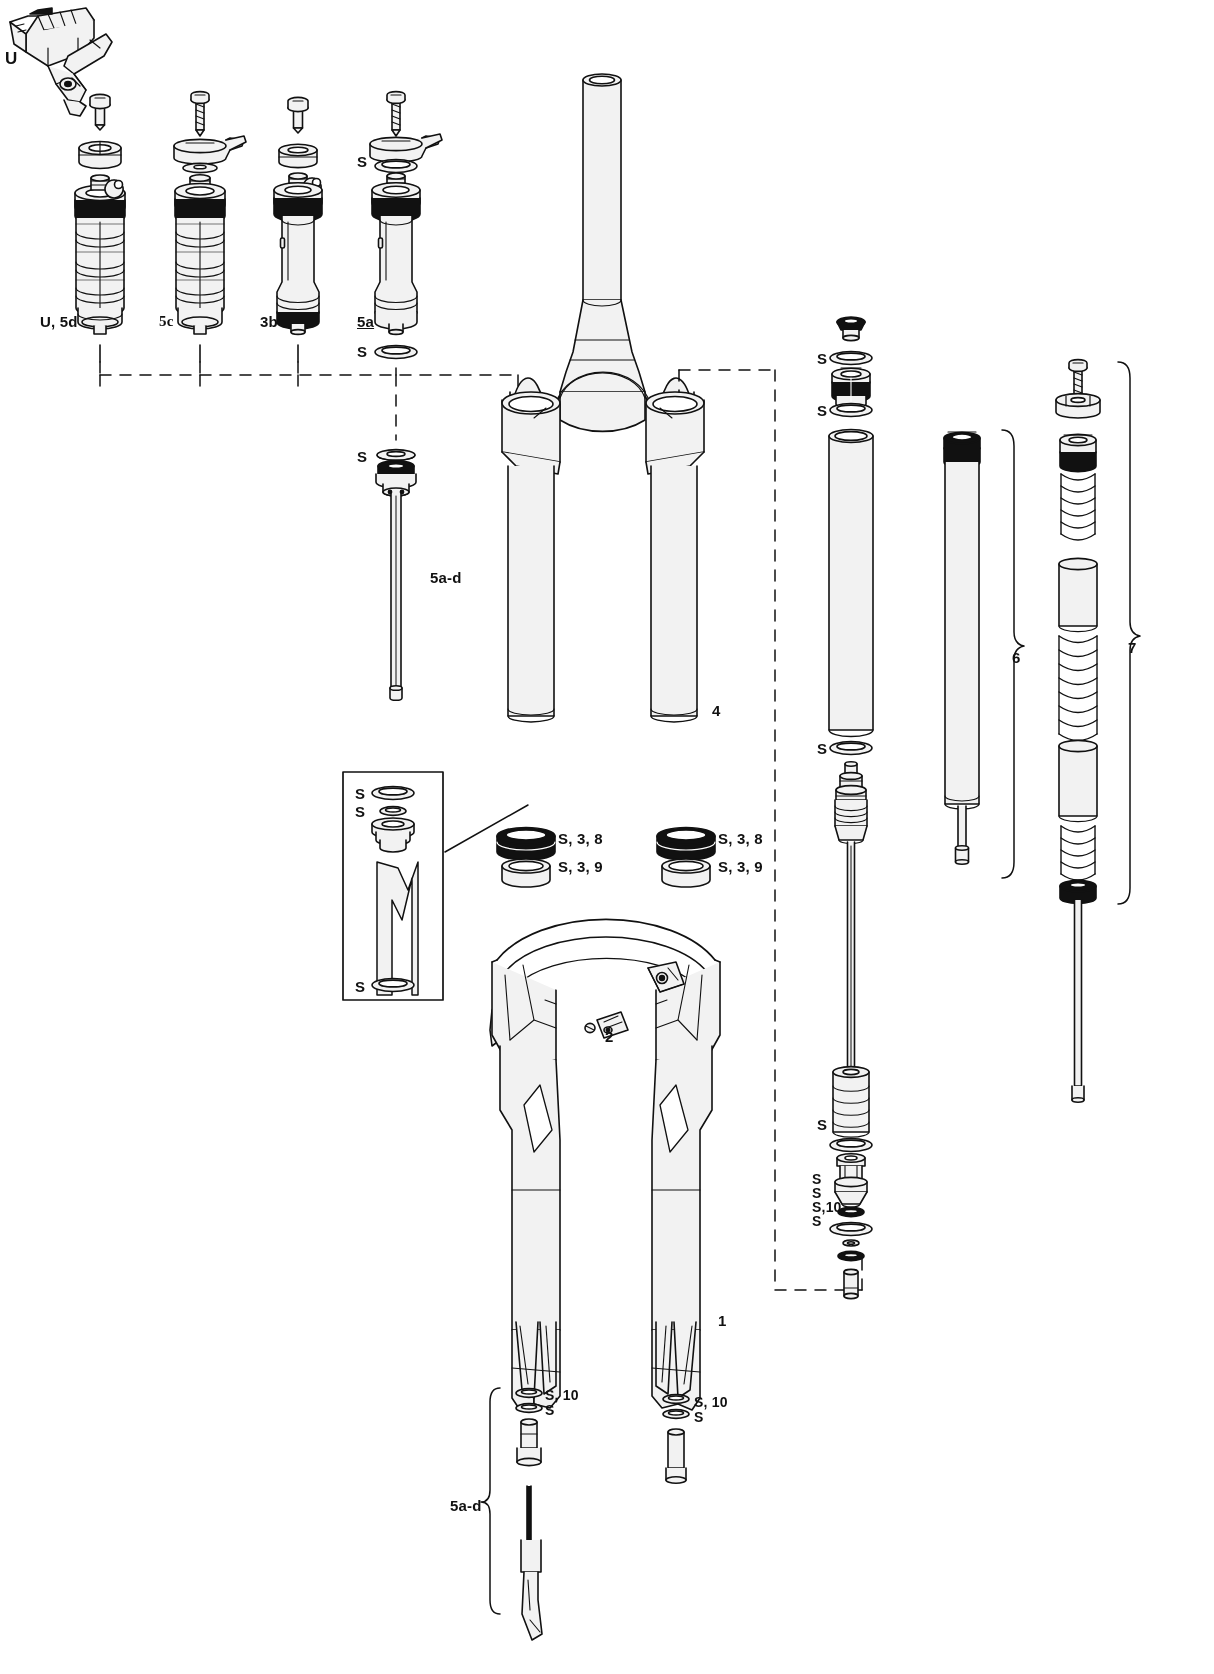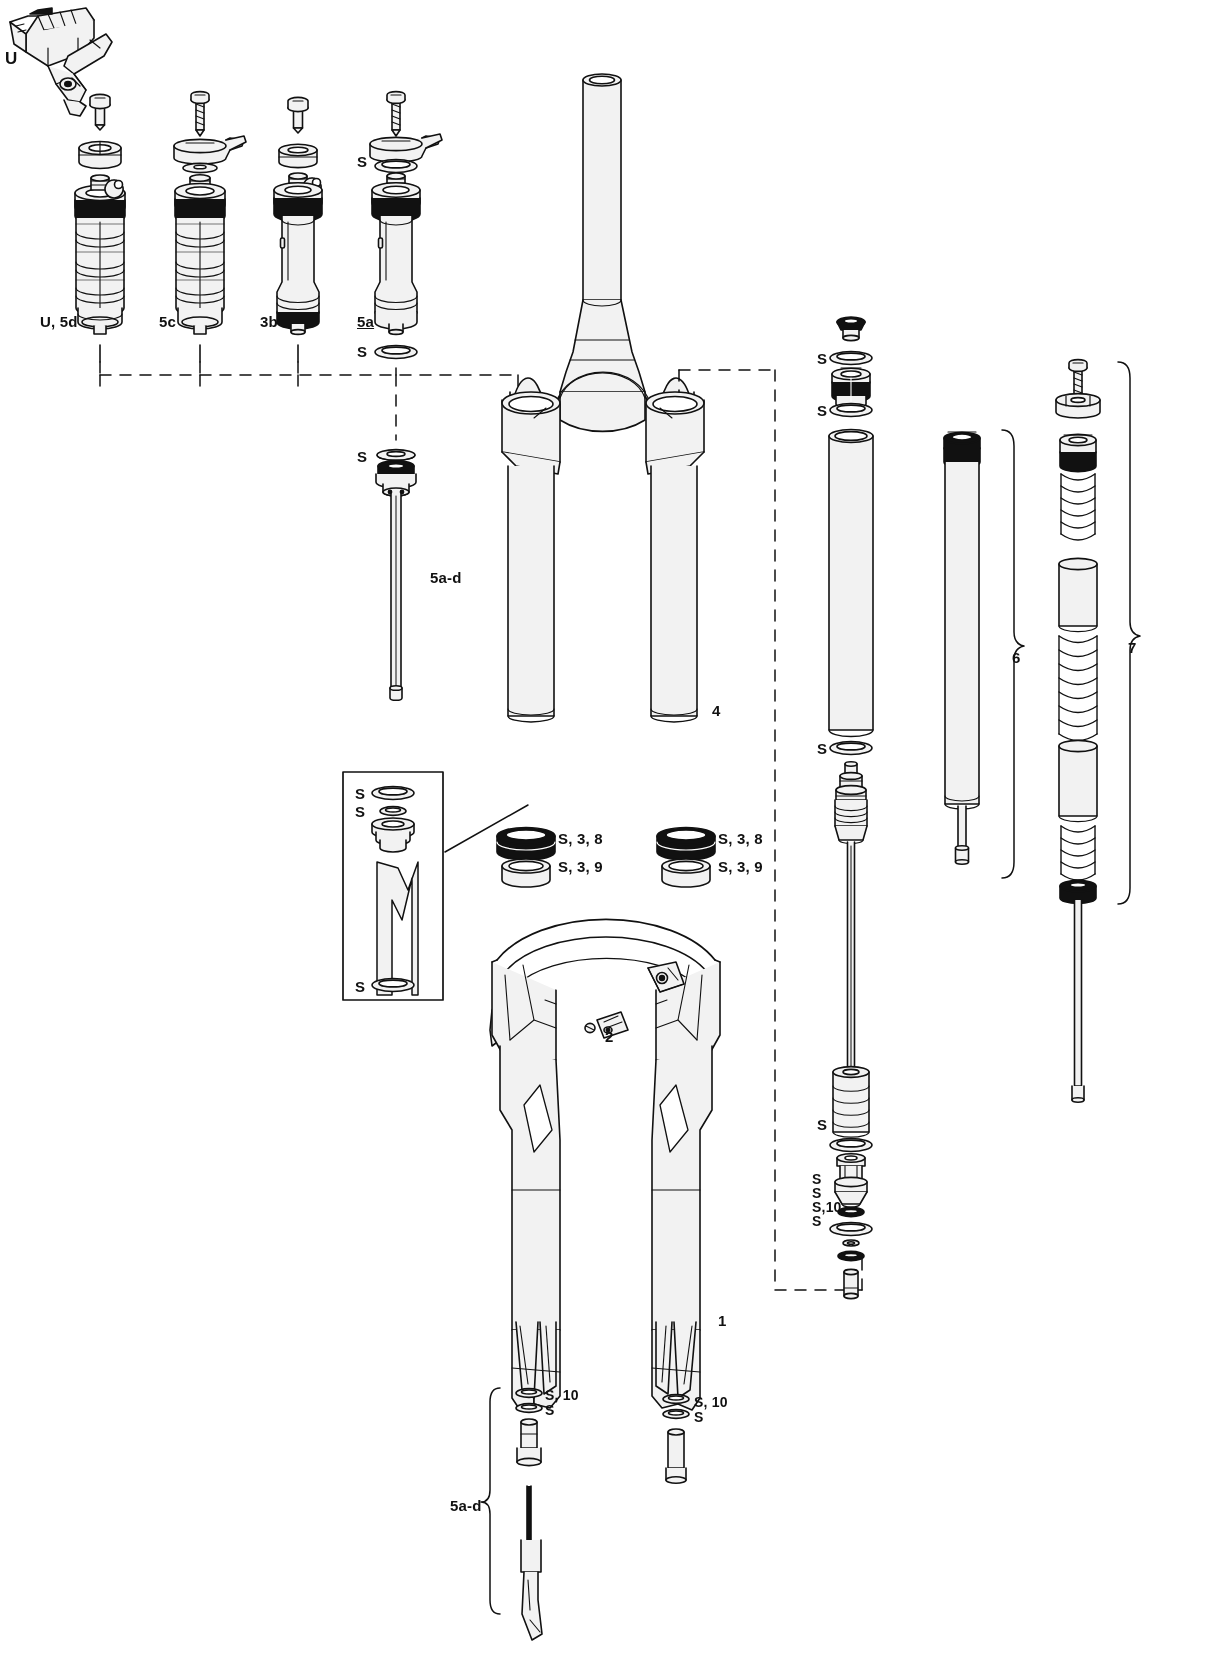"5c" div.lbl { font-family: none -> Liberation Serif, serif }
